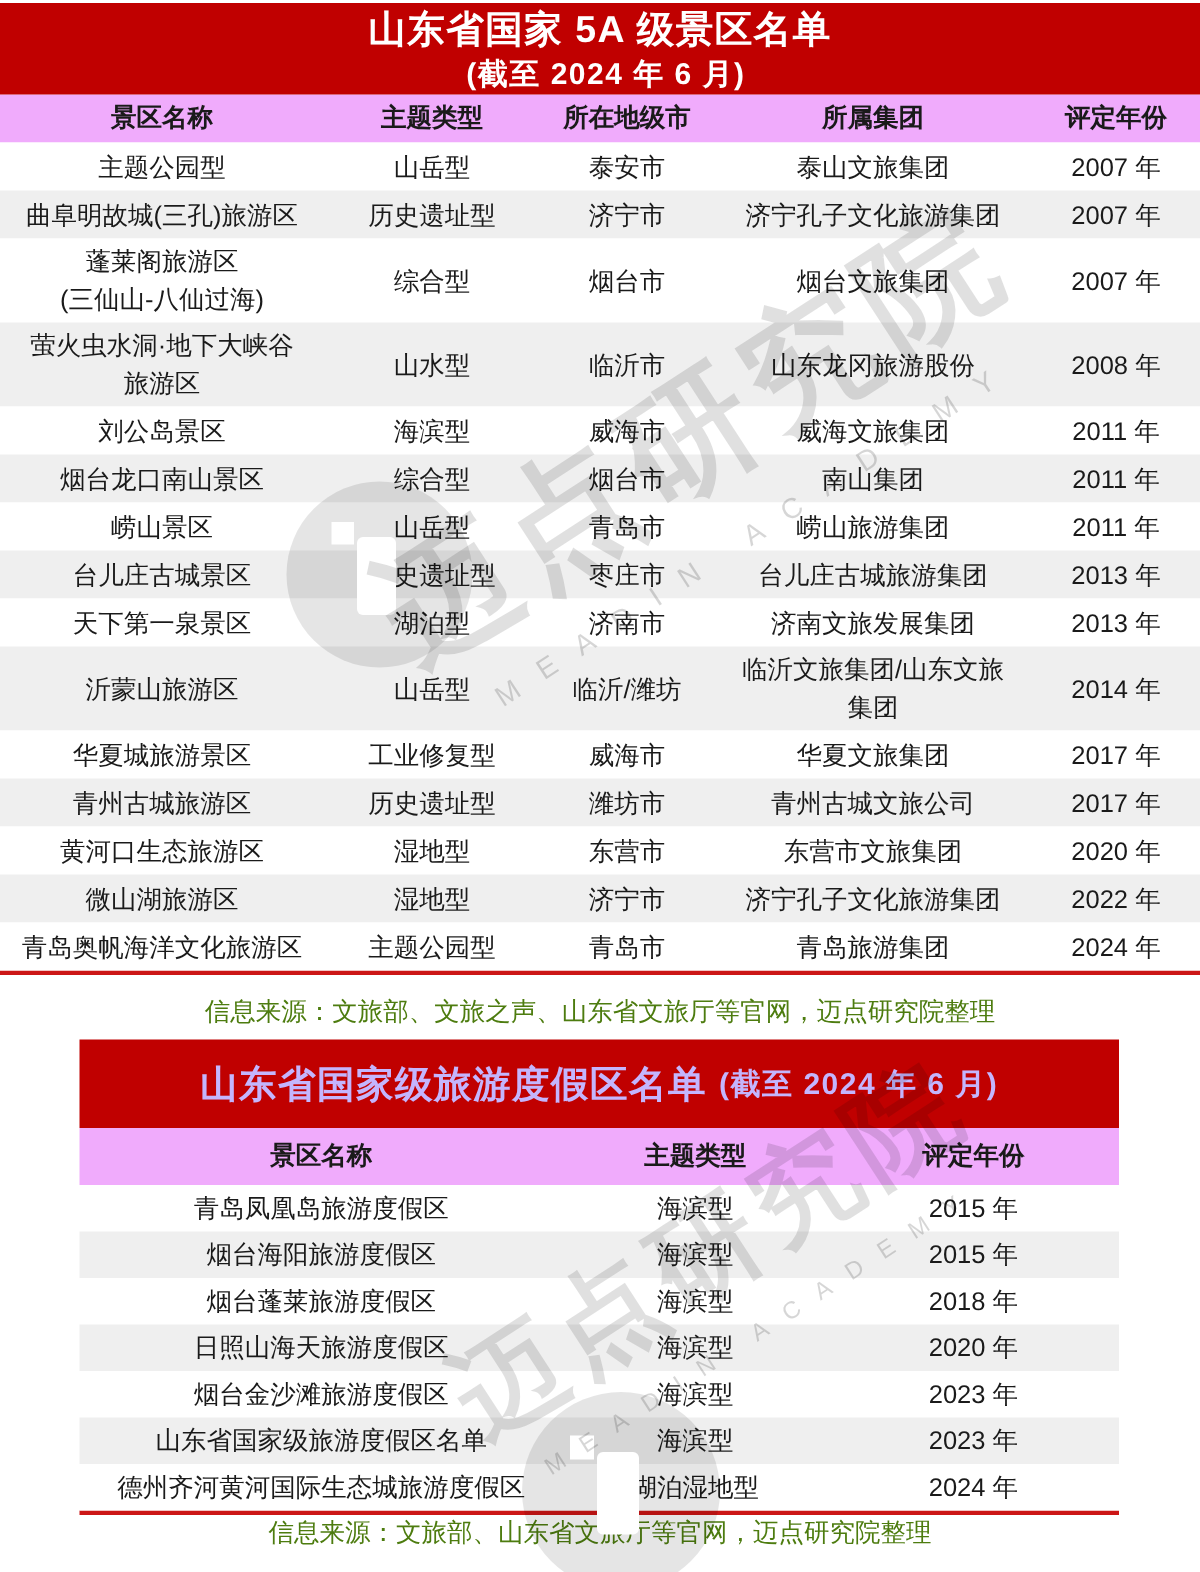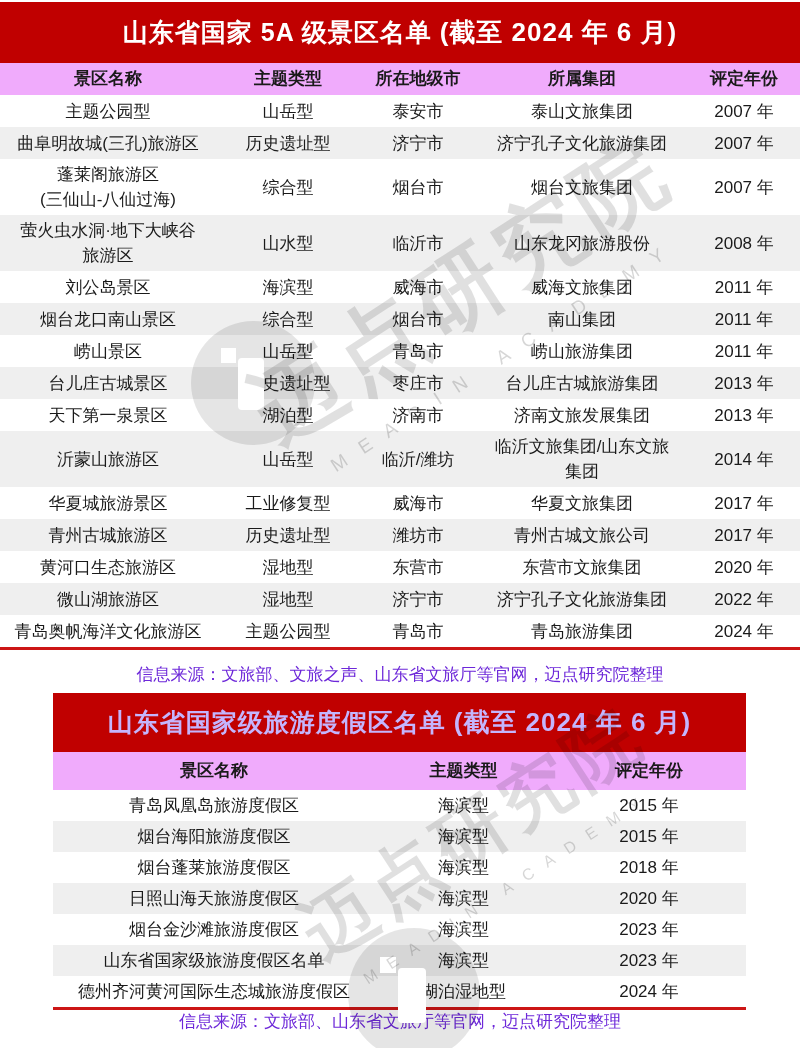"山东省国家 5A 级景区名单" .banner { flex-direction: none -> column; justify-content: center -> flex-end }
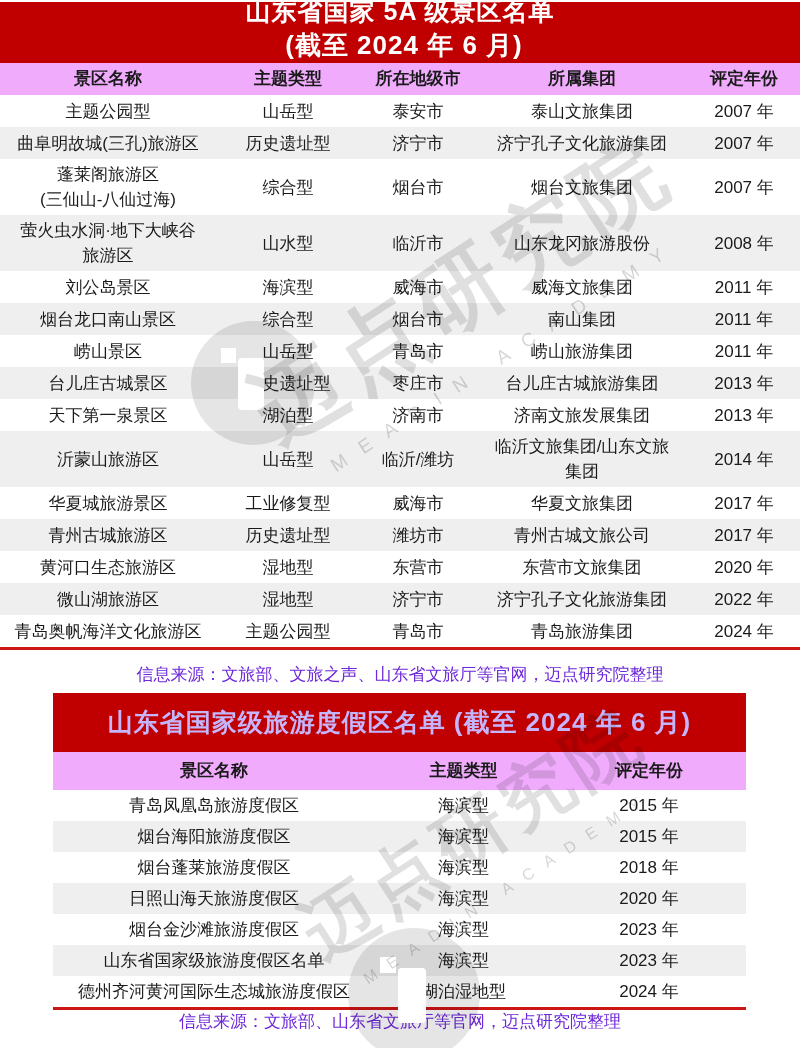"(截至 2024 年 6 月)" .bsub { font-size: 26px -> 20px }
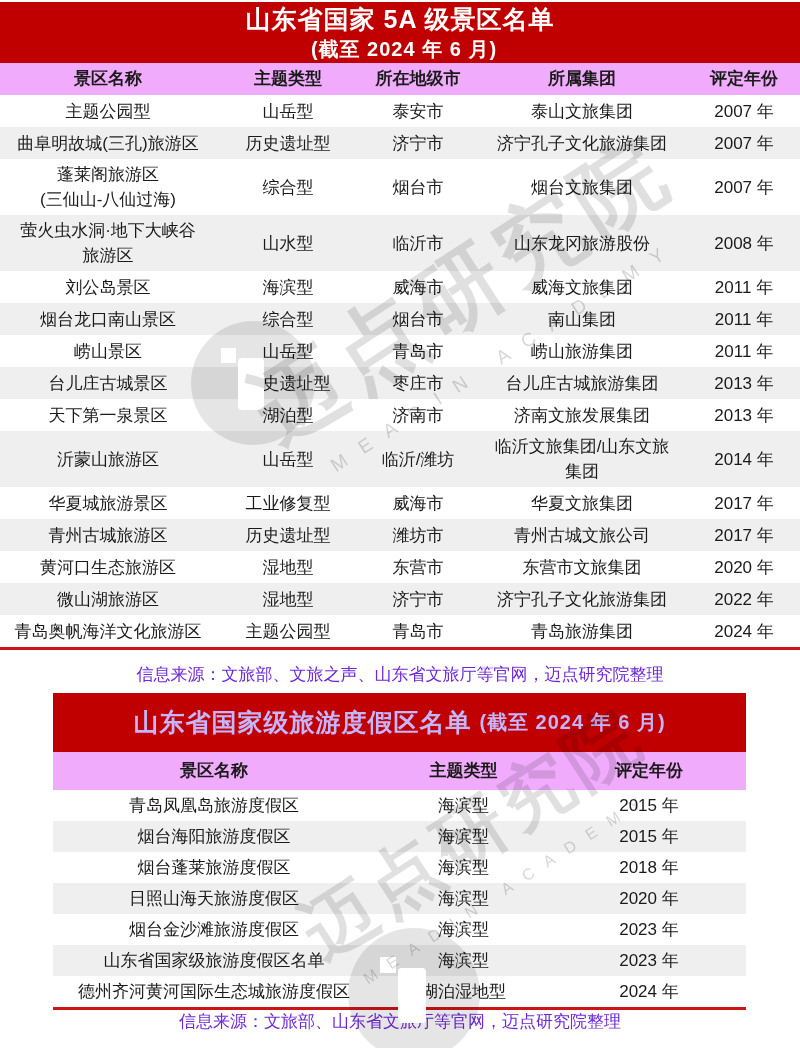"信息来源：文旅部、文旅之声、山东省文旅厅等官网，迈点研究院整理" .source { color: #6d28d9 -> #4d7c0f }
